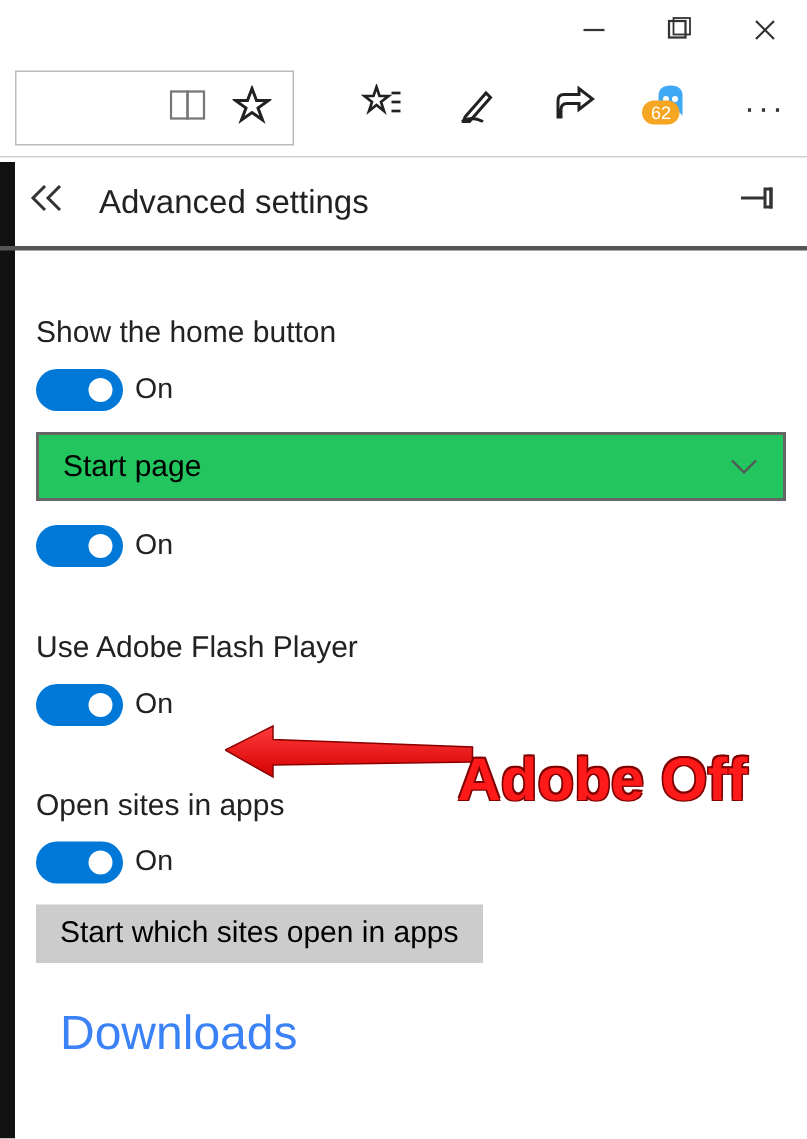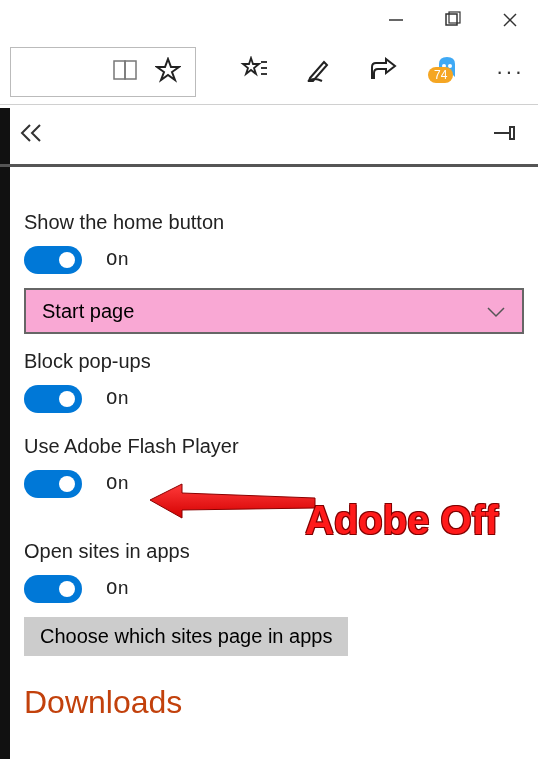"74" span.badge { text: 74 -> 62 }
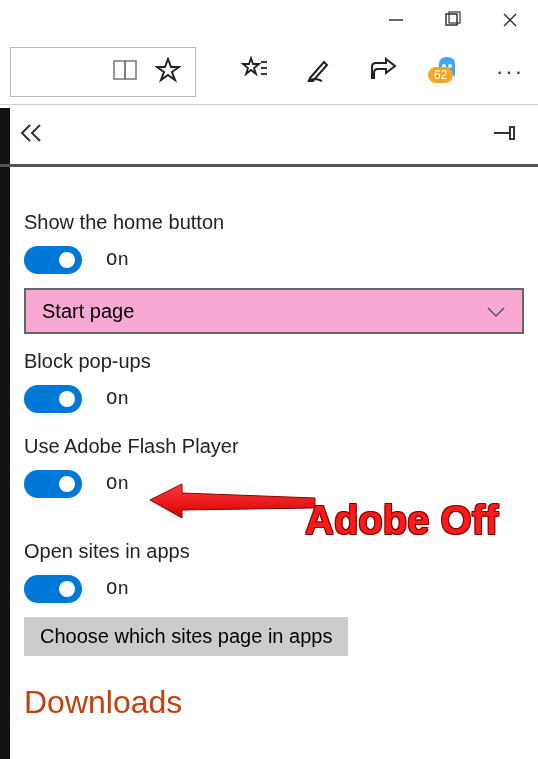"Advanced settings" span.panel-title { html: none -> <span>Advanced settings</span> }
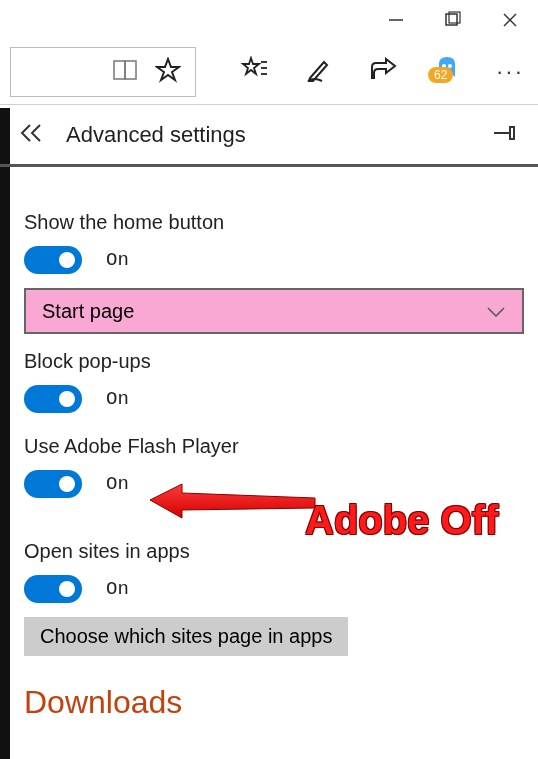"On" .toggle-line { font-family: Liberation Mono, monospace -> none; gap: 24px -> 8px }
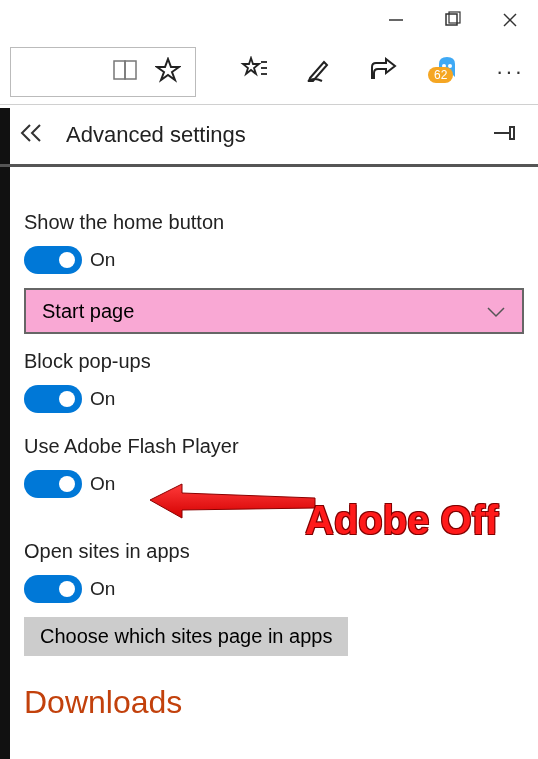"Start page" .dropdown { background: #f9a8d4 -> #22c55e }
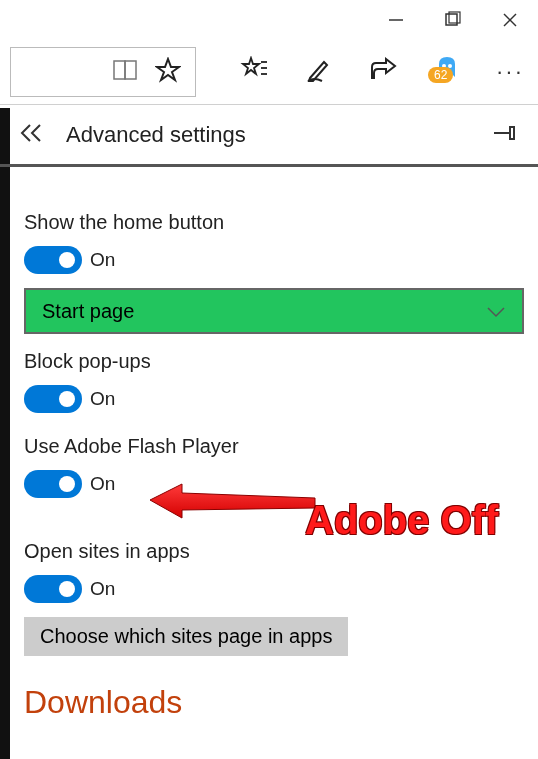"Block pop-ups" div.setting-label { html: <div>Block pop-ups</div> -> none }
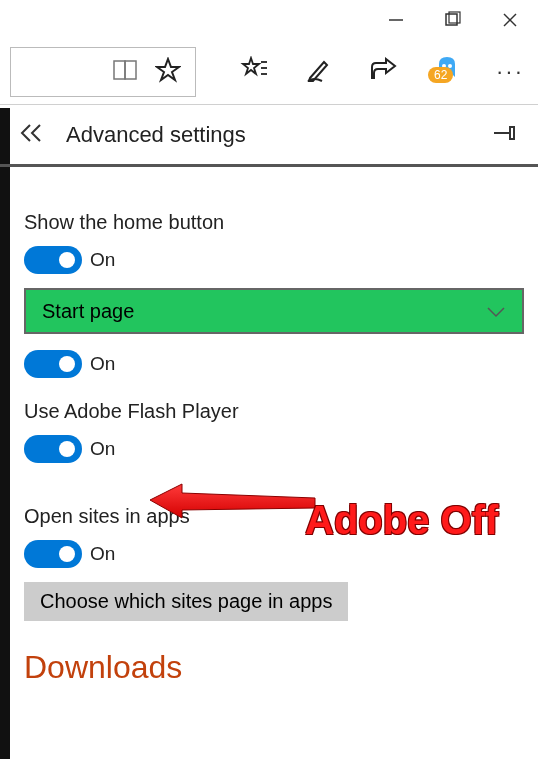"Use Adobe Flash Player" div.setting-row { margin-top: 22px -> 43px }
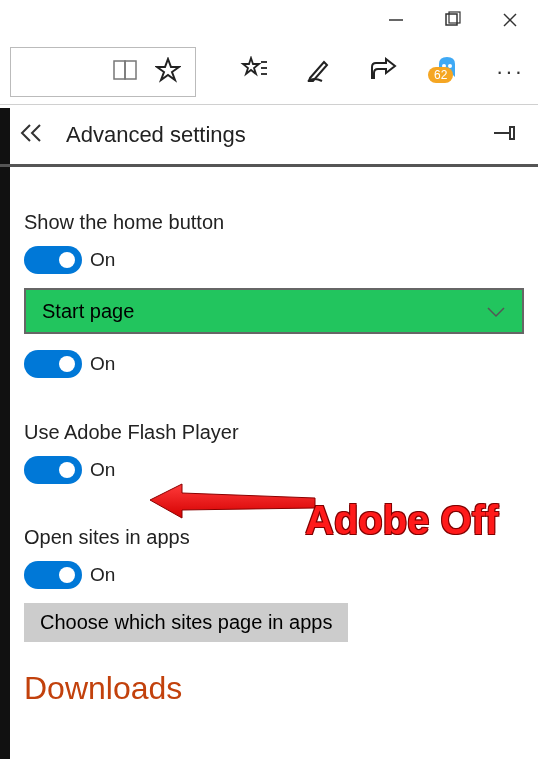"Choose which sites page in" span { text: Choose which sites page -> Start which sites open }
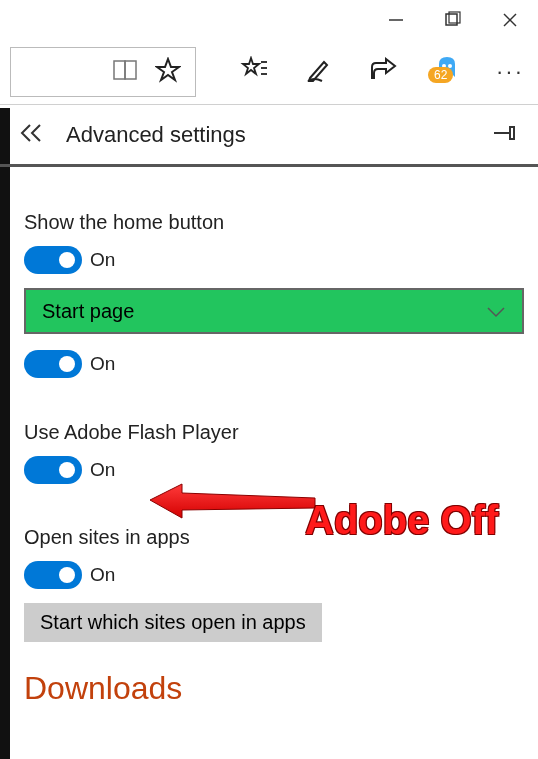"Downloads" .section-heading { color: #c2410c -> #3b82f6; margin-left: none -> 16px }
